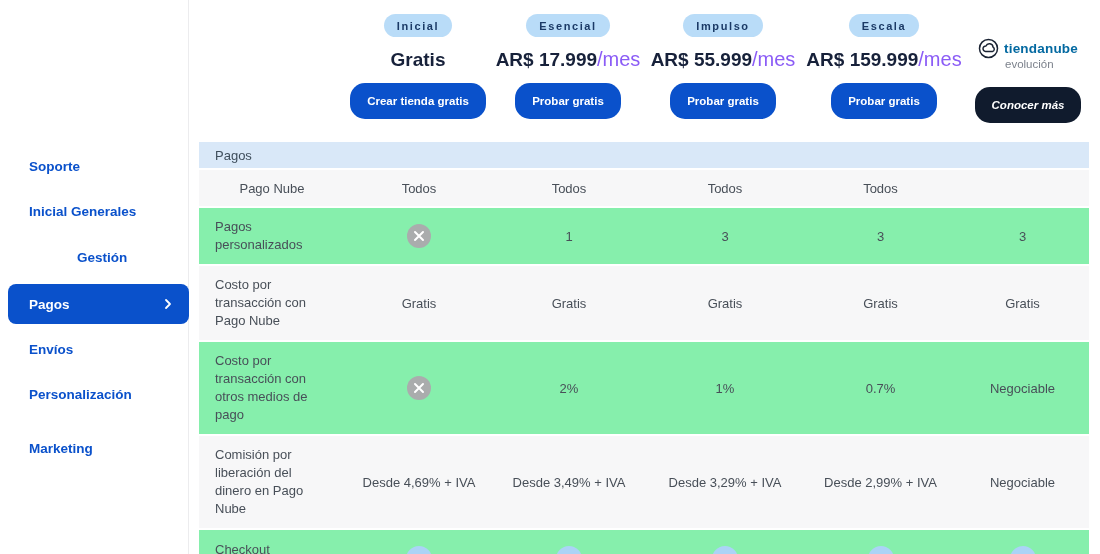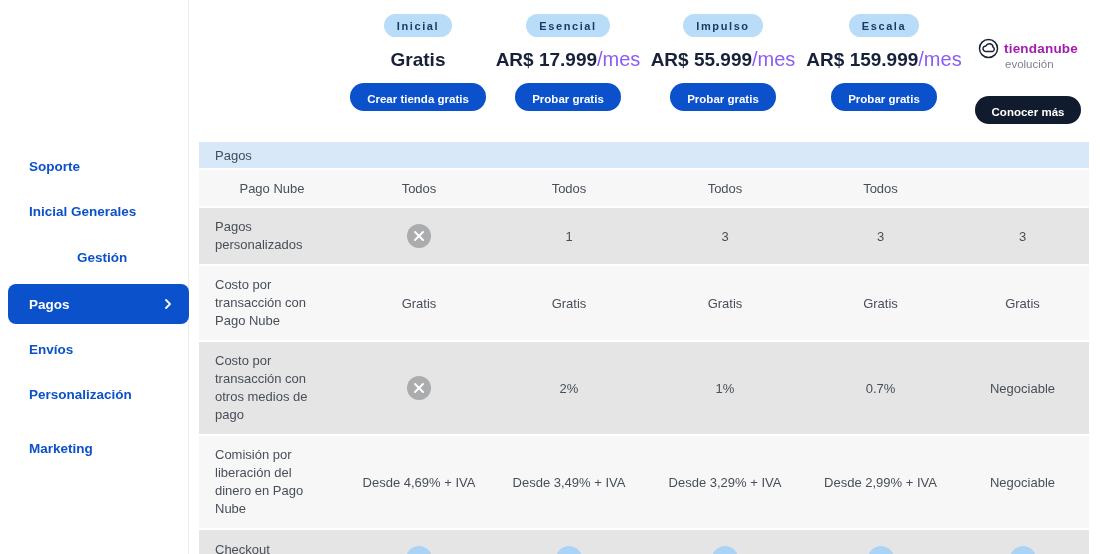"tiendanube" .evo .logo-title { color: #a21caf -> #0369a1 }
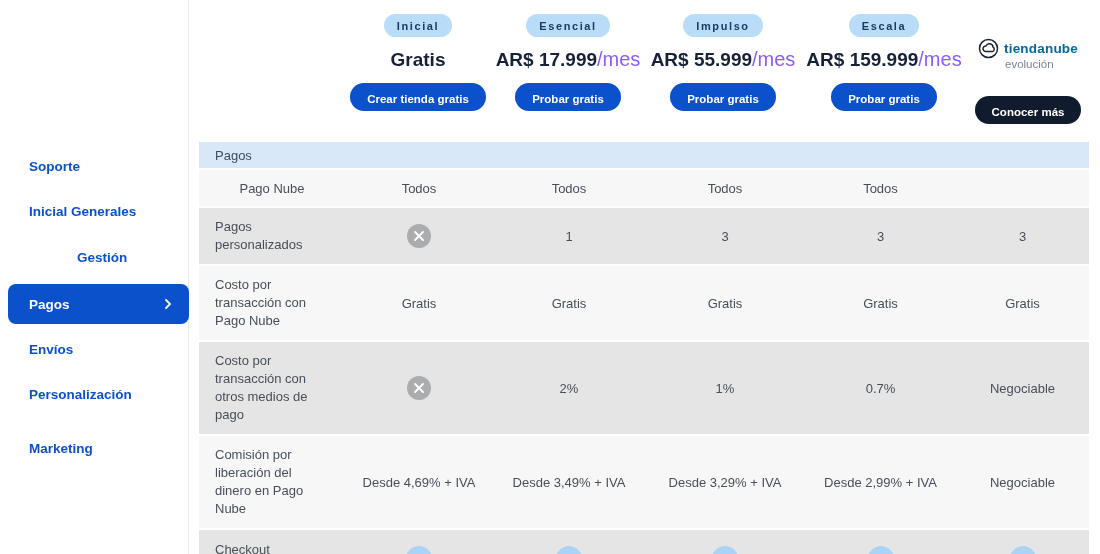"Crear tienda gratis" .cta { height: 28px -> 36px }
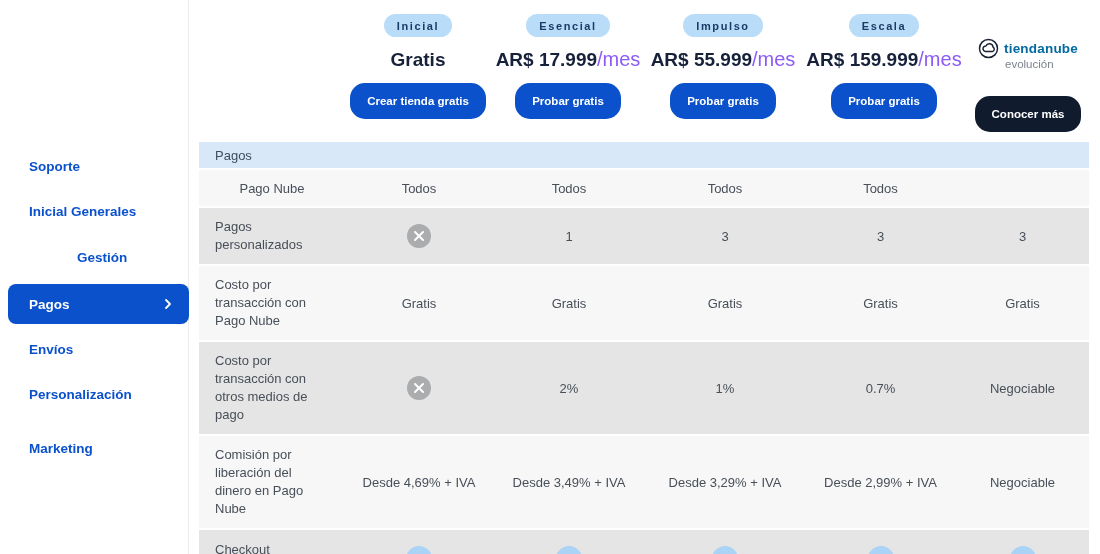"Conocer más" .evo .cta { font-style: none -> italic; margin-top: 26px -> 17px }
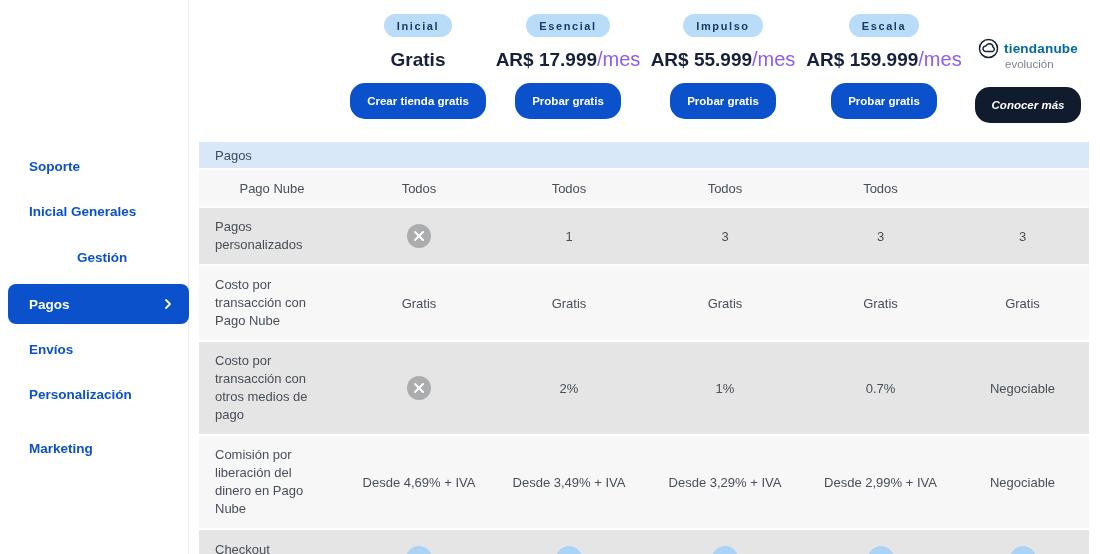"Pagos personalizados" .t-row { background: #e5e5e5 -> #86efac }
